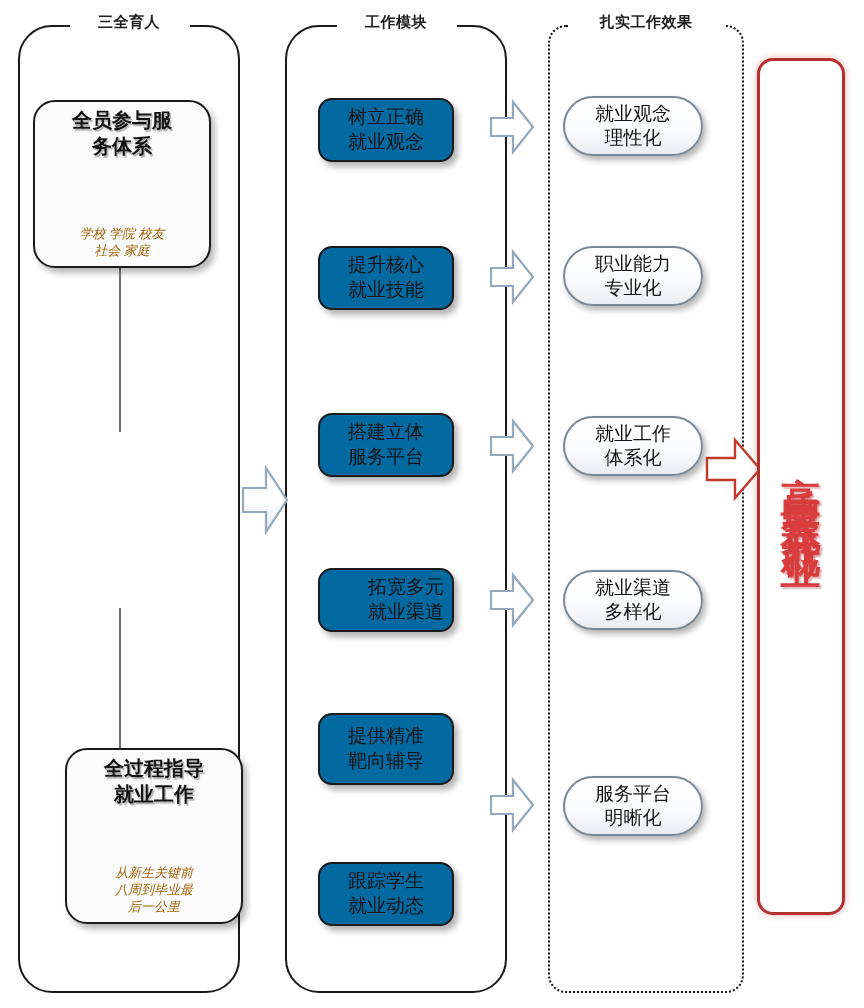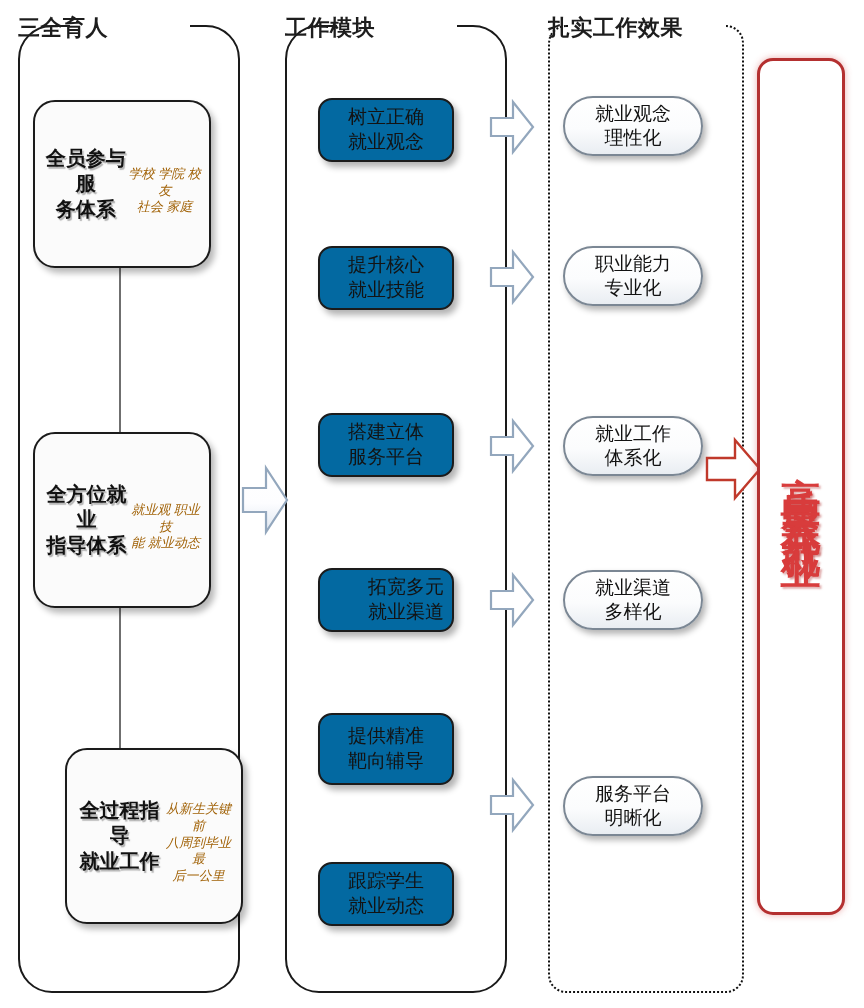"三全育人" .col-header { font-size: 22px -> 15px; text-align: left -> center }
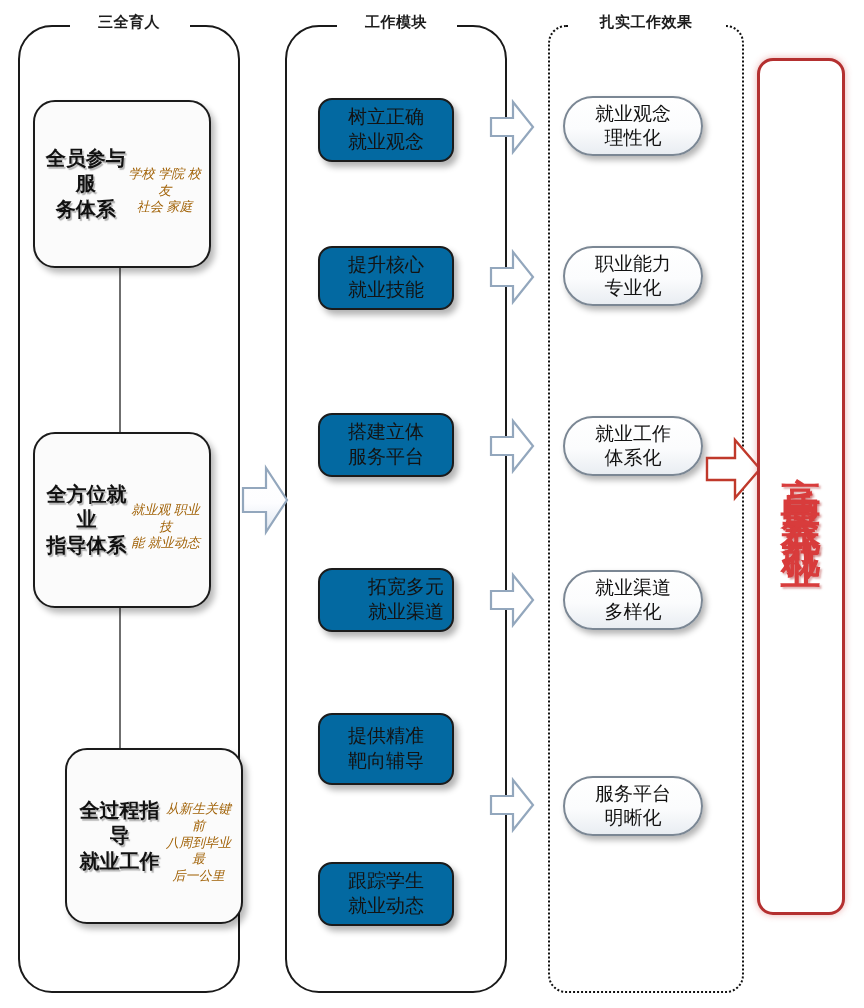"全员参与服" .lcard { flex-direction: row -> column; justify-content: flex-end -> space-between }
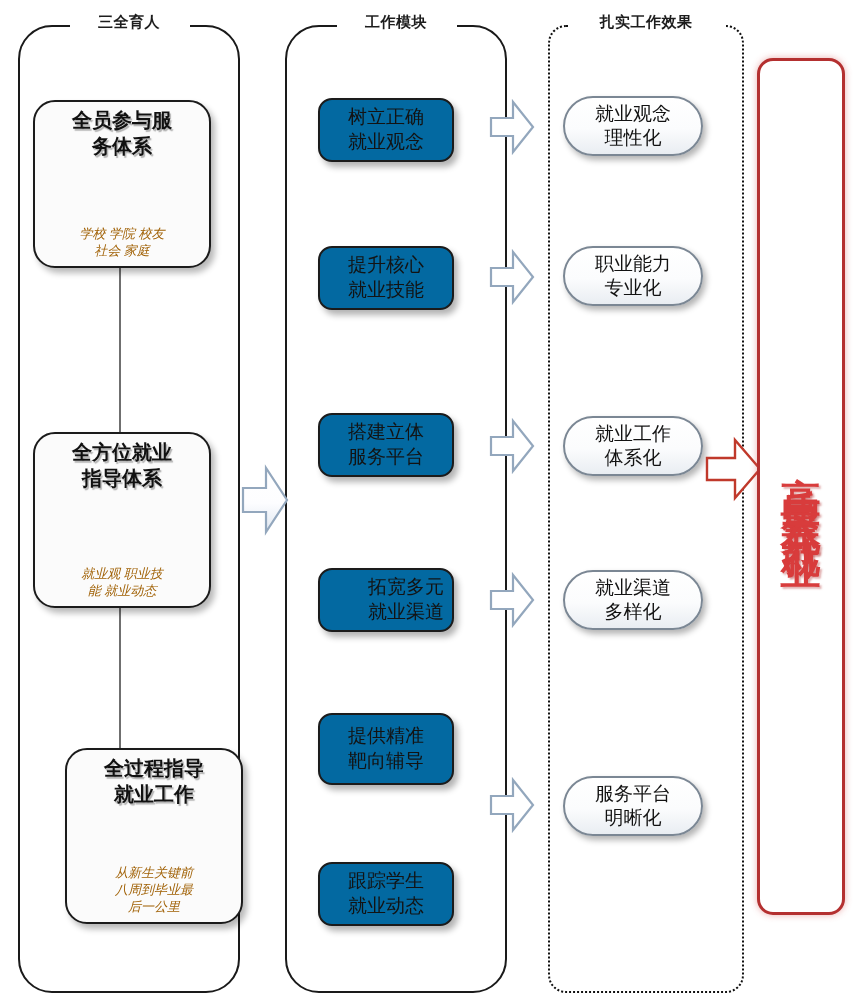"全方位就业" div.lcard { html: <div> <div>全方位就业 指导体系</div> <div>就业观 职业技 能 就业动态</div> </div> -> none }
